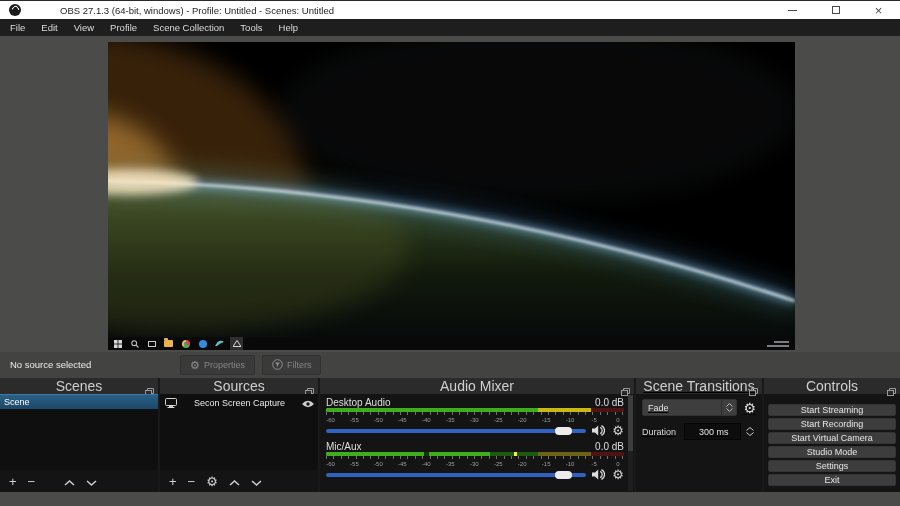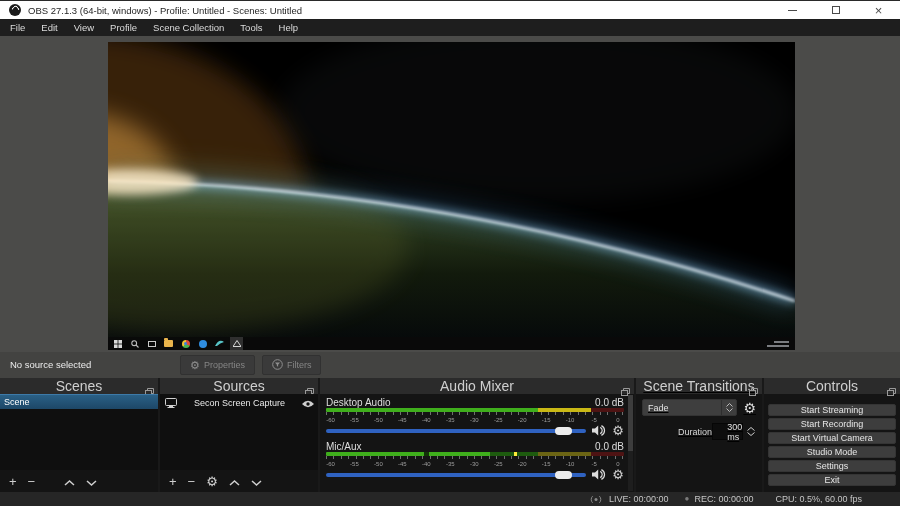"OBS 27.1.3 (64-bit, windows) -" .titlebar { gap: none -> 32px }
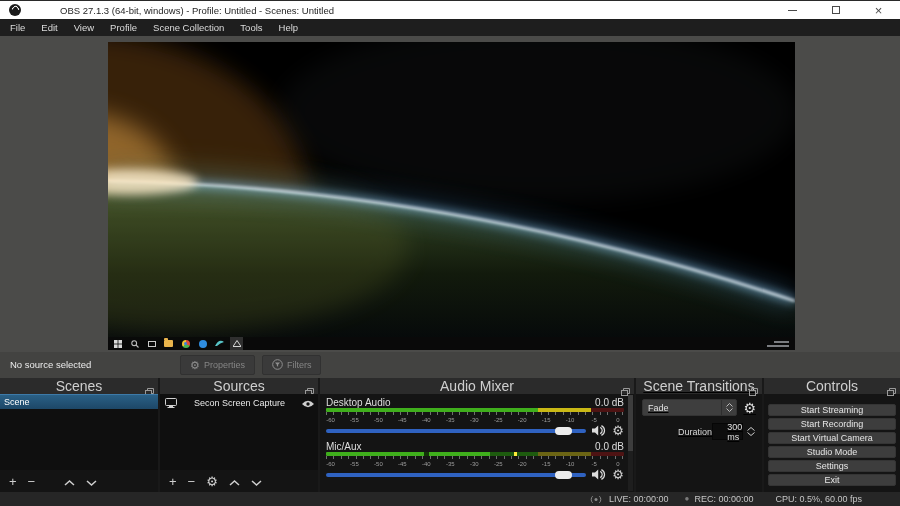"Duration" .dur-row { margin-left: 36px -> none }
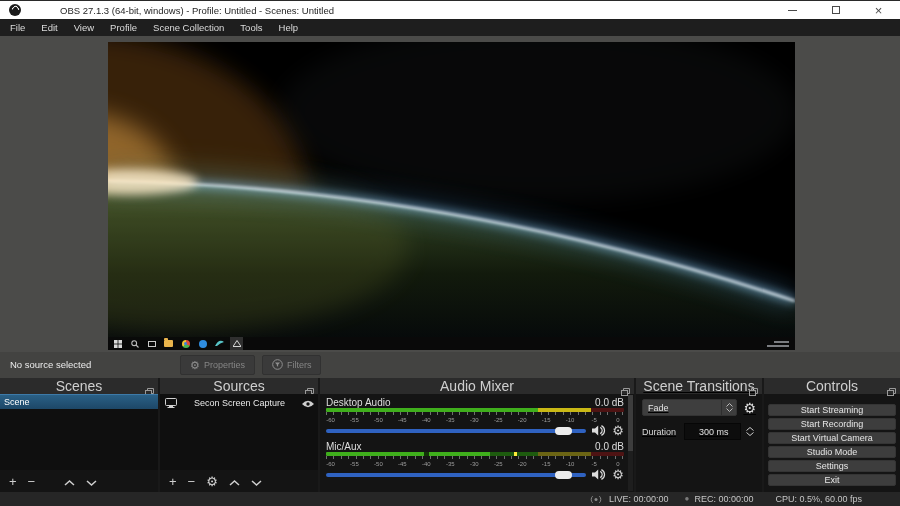"LIVE: 00:00:00" div.statusbar { html: <div> <span> <svg> <circle></circle> <path></path> <path></path> </svg> </span> <span>LIVE: 00:00:00</span> <span>●</span> <span>REC: 00:00:00</span> <span>CPU: 0.5%, 60.00 fps</span> </div> -> none }
